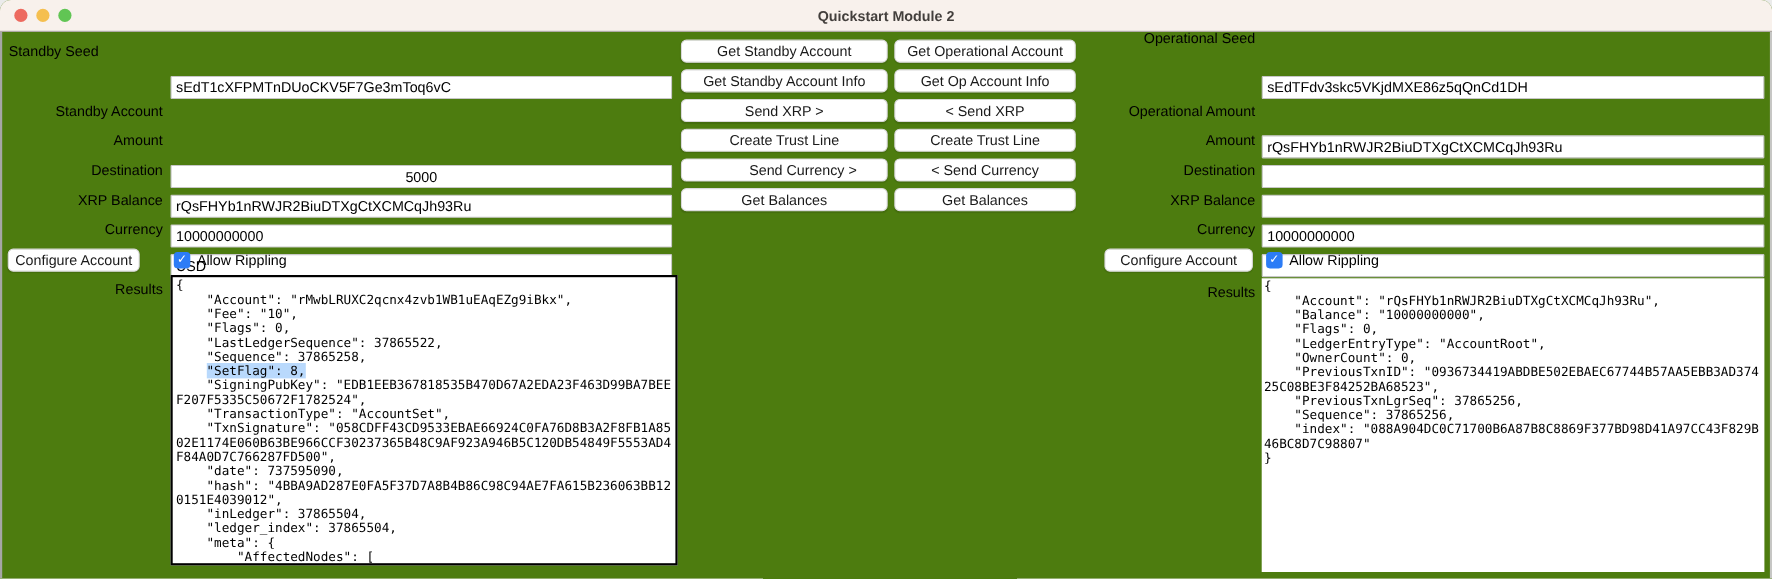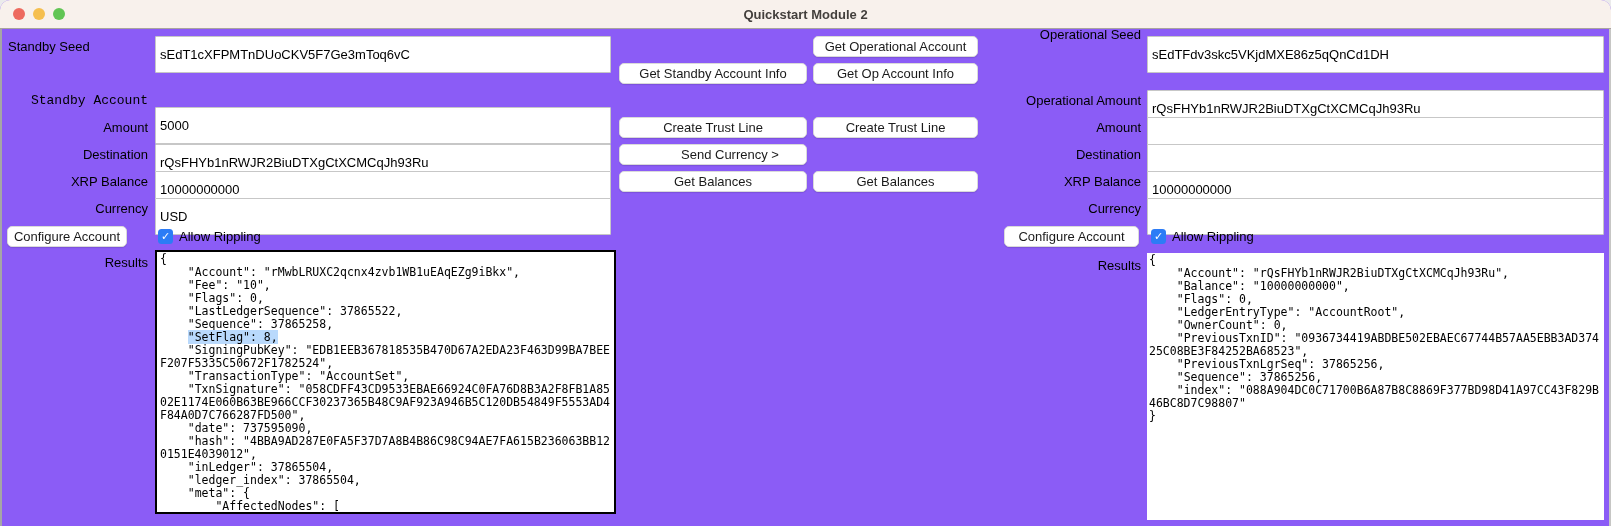"Quickstart Module 2" .window { background: #8b5cf6 -> #4d7c0f }
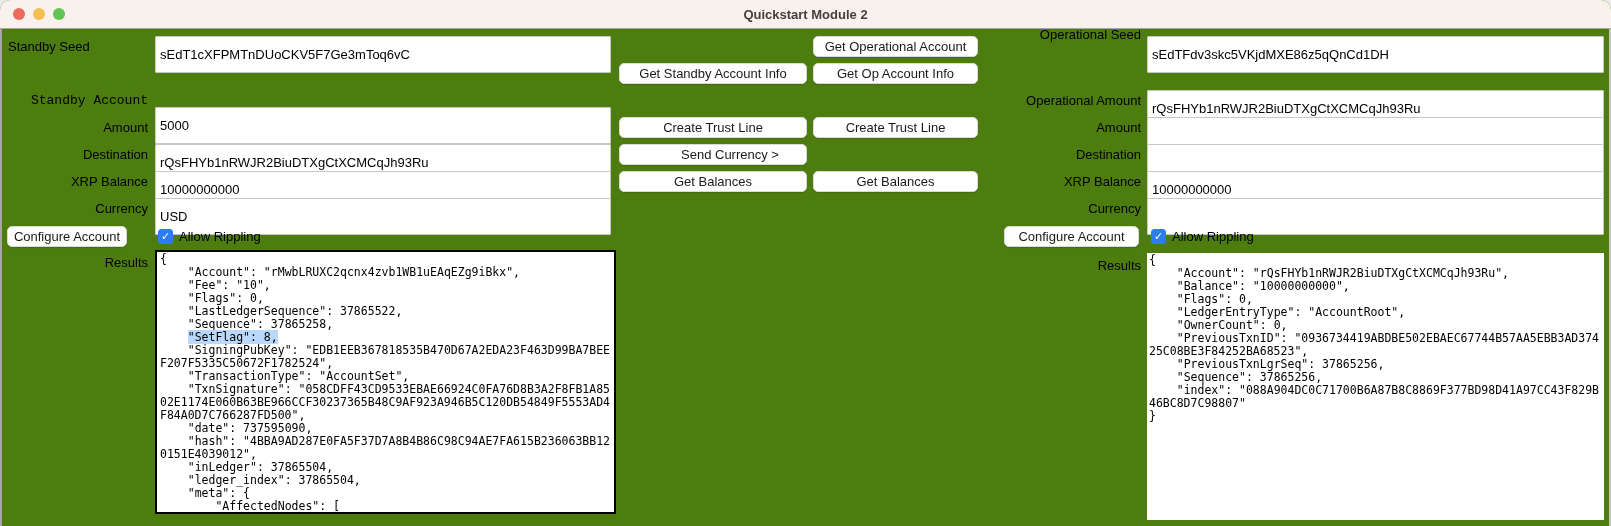"Get Standby Account" div.btn { html: none -> <div>Get Standby Account</div> }
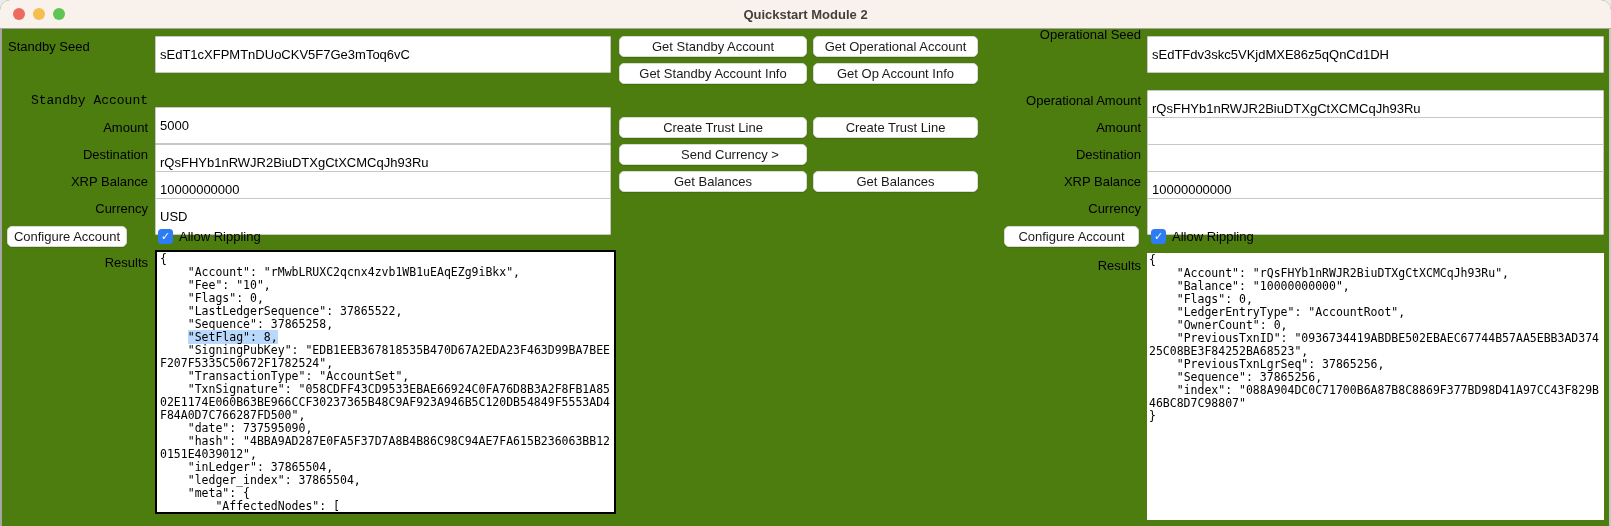"sEdT1cXFPMTnDUoCKV5F7Ge3mToq6vC" .inp { height: 37px -> 21px; margin-top: none -> 33px }
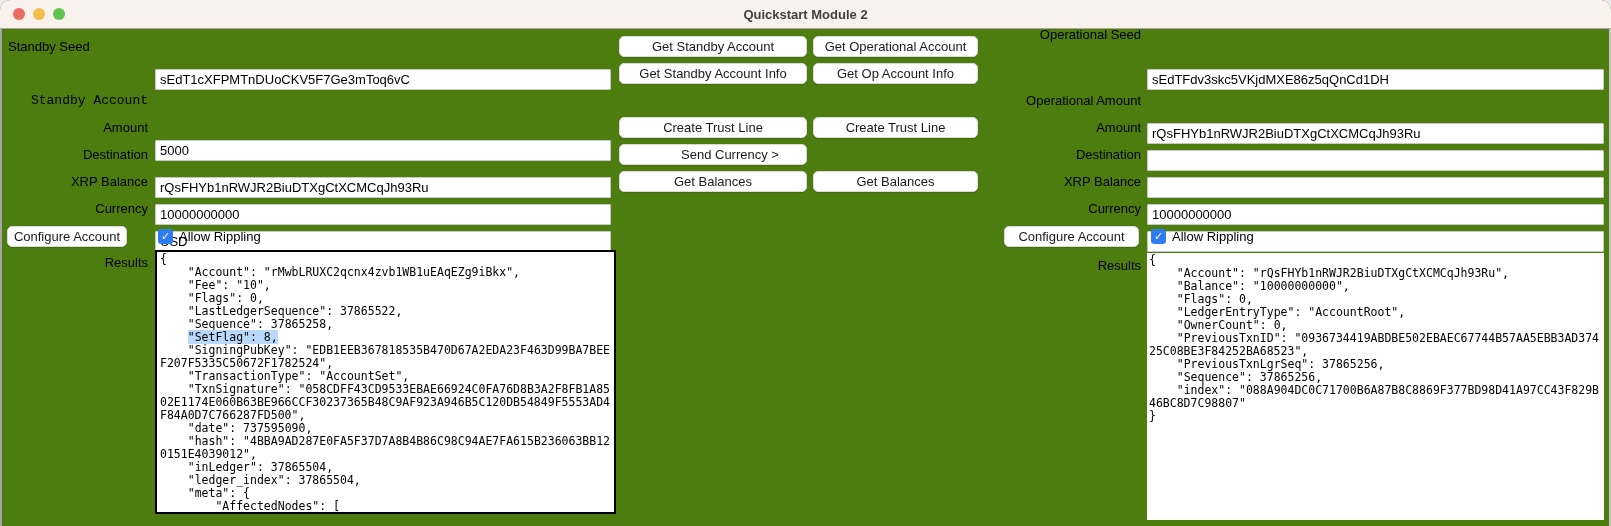"Standby Account" div.lbl { font-family: Liberation Mono, monospace -> none }
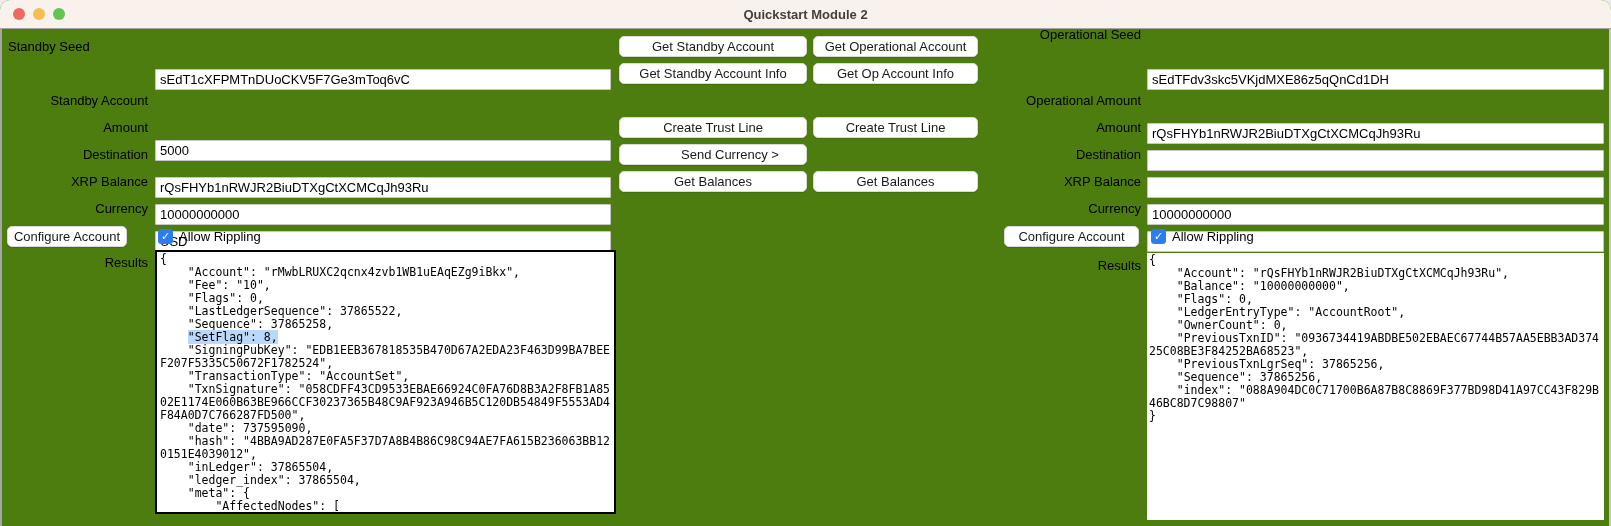"Send XRP >" div.btn { html: none -> <div>Send XRP &gt;</div> }
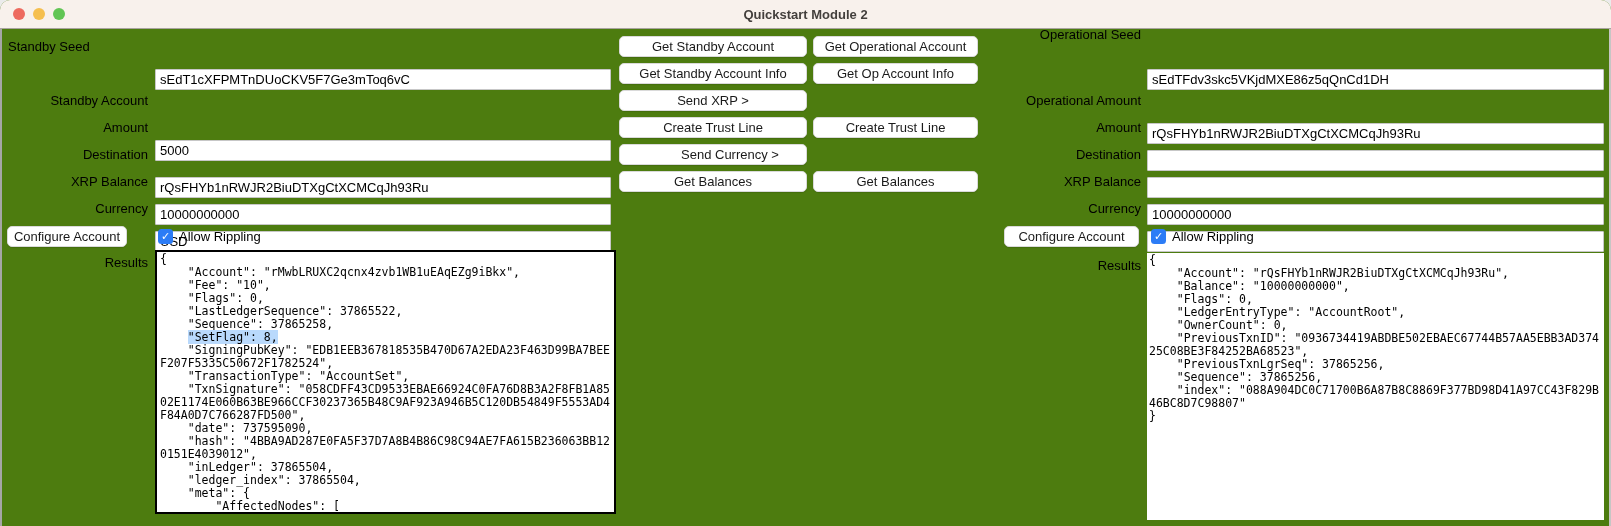"< Send XRP" div.btn { html: none -> <div>&lt; Send XRP</div> }
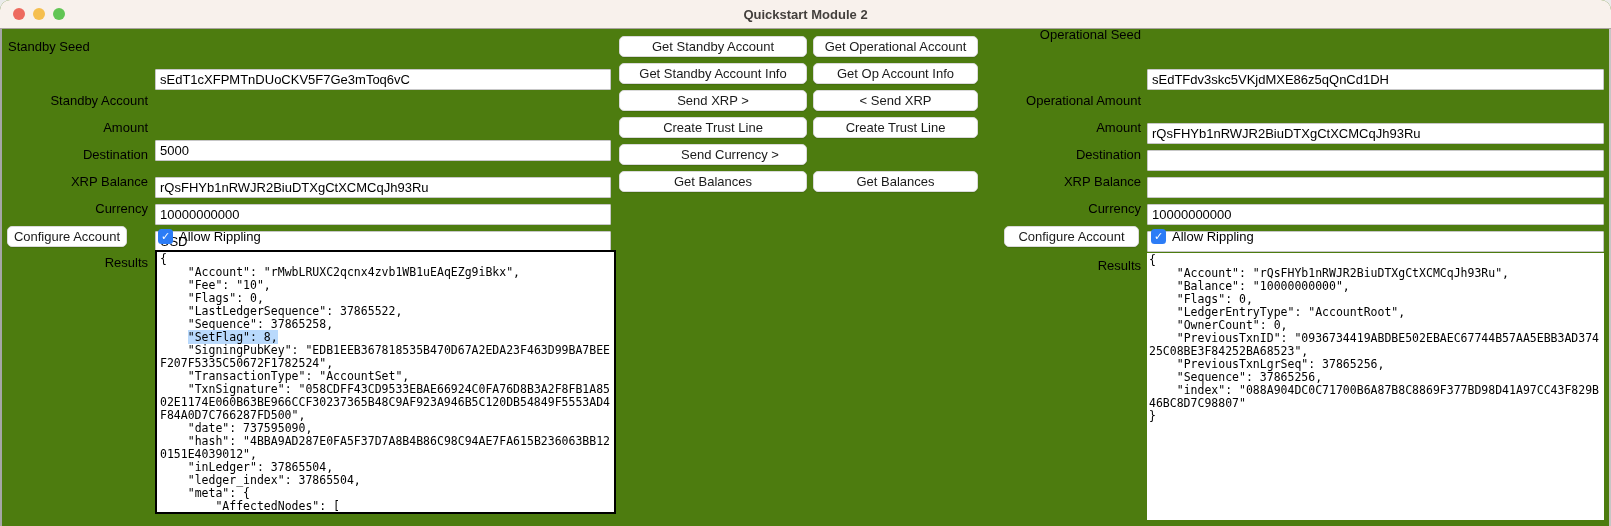"5000" input.inp { text-align: none -> center; top: 107px -> 117px }
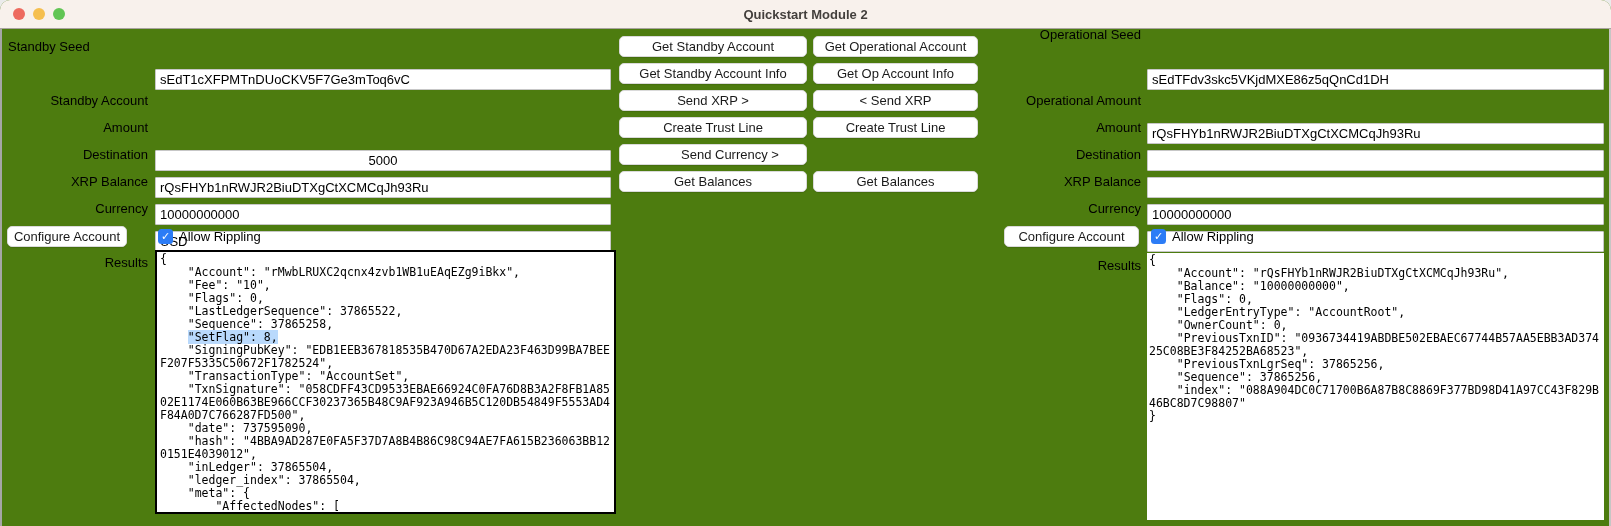"< Send Currency" div.btn { html: none -> <div>&lt; Send Currency</div> }
